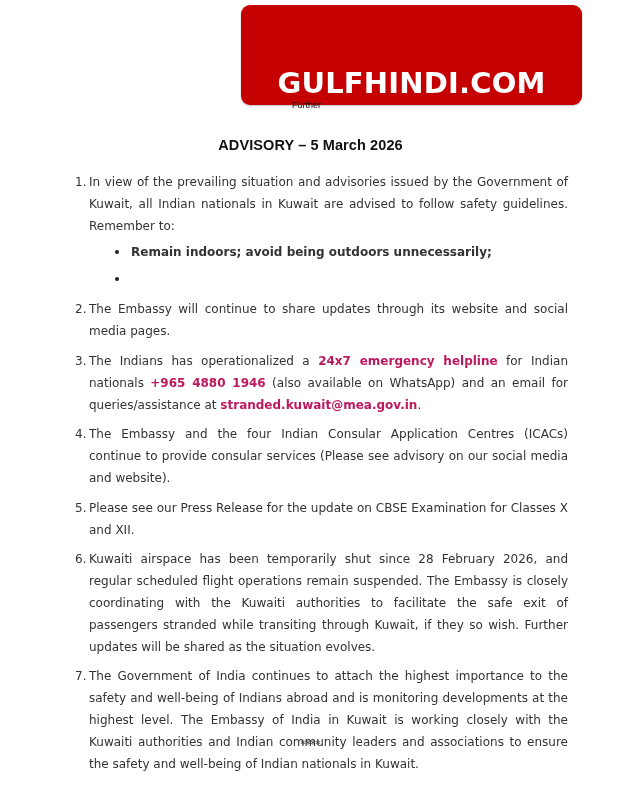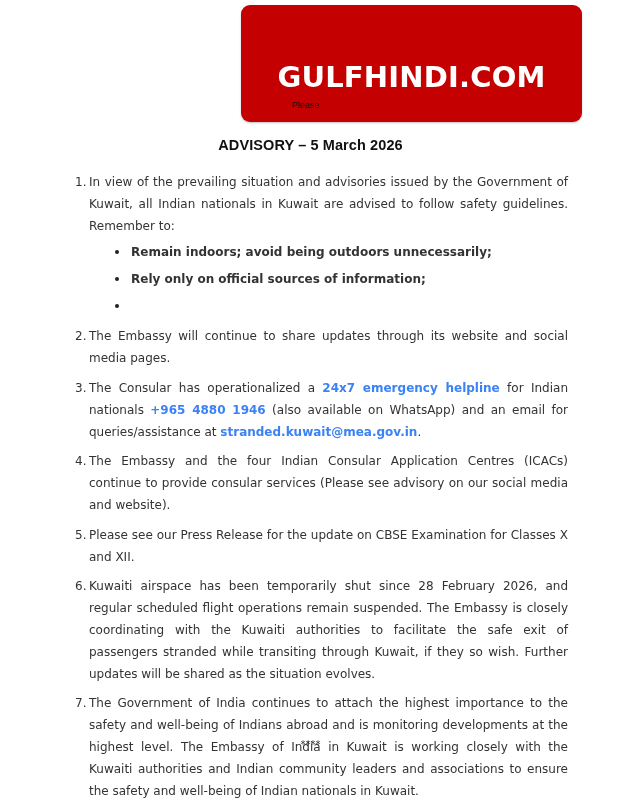"GULFHINDI.COM" .banner { height: 117px -> 100px; padding-bottom: 30px -> 7px }
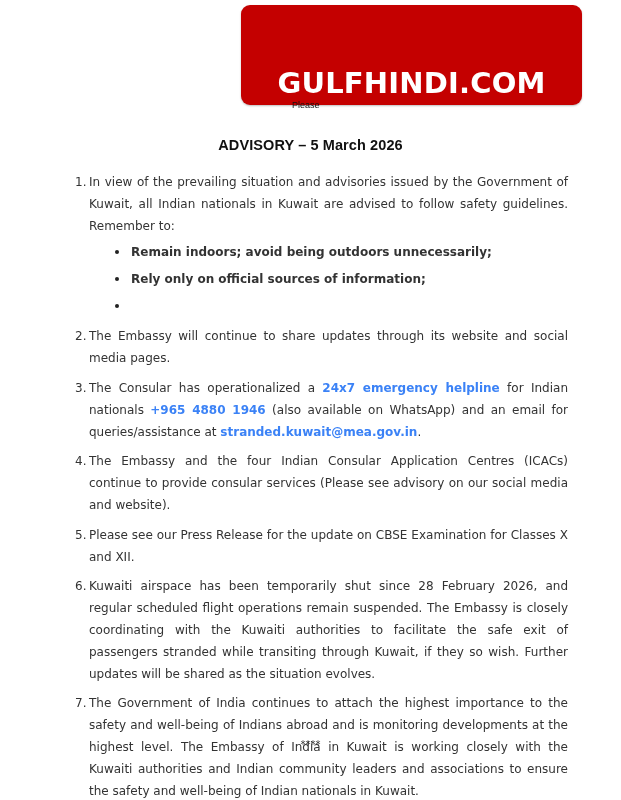"Please" div.location { text: Please -> Further }
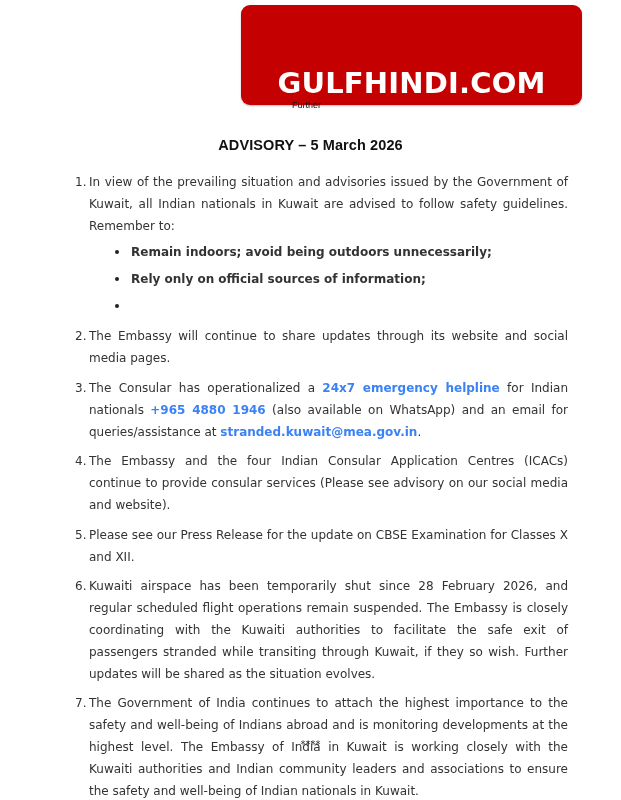"Rely only on official sources" li { html: <li> <span></span> <span>Rely only on official sources of information;</span> </li> -> none }
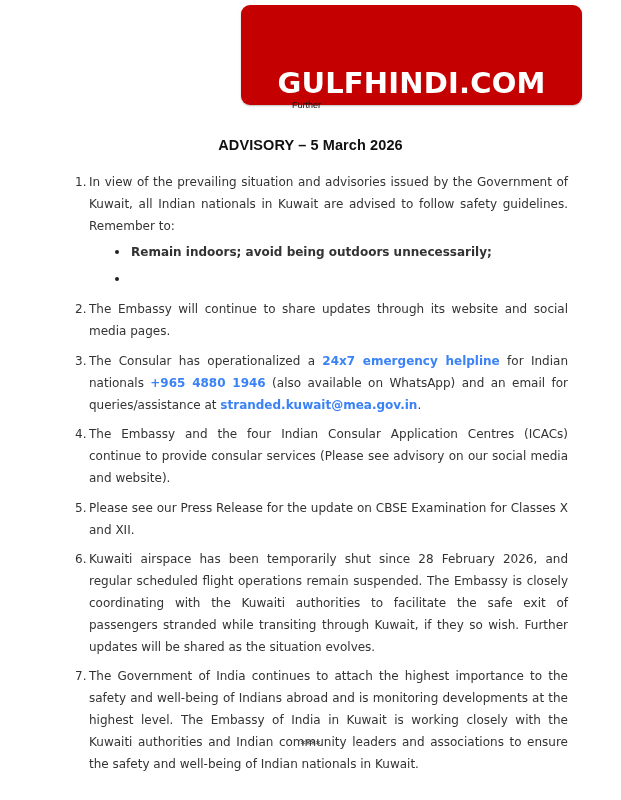"The Consular has operationalized a" span { text: Consular -> Indians }
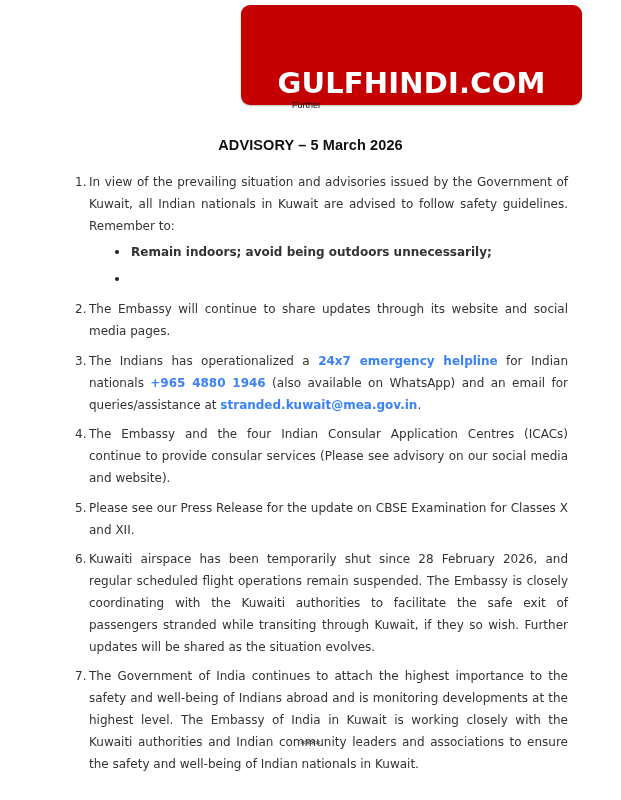"24x7 emergency helpline" .item-body b { color: #3b82f6 -> #be185d }
